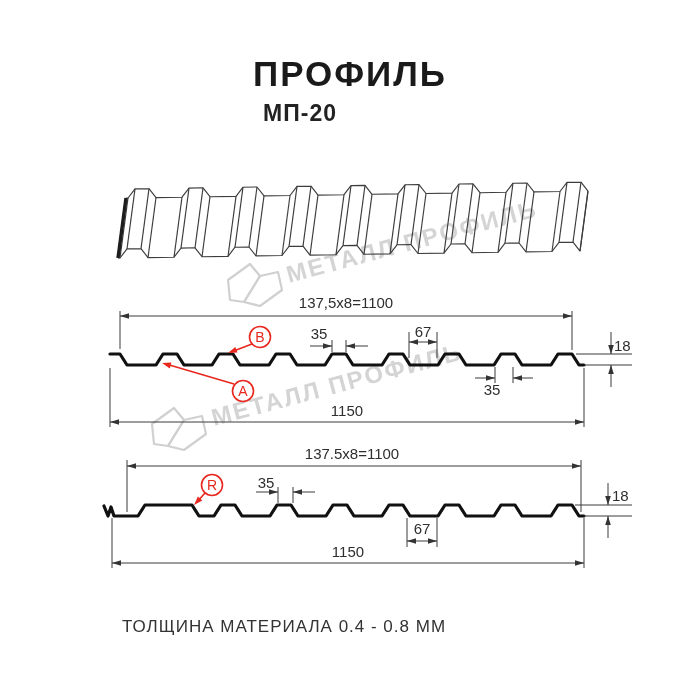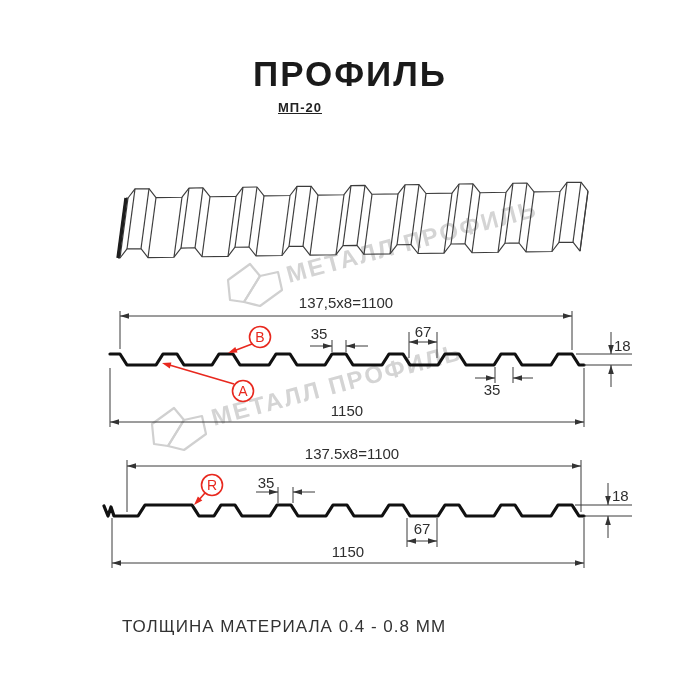"МП-20" .subtitle { font-size: 13px -> 23px; text-decoration: underline -> none }
